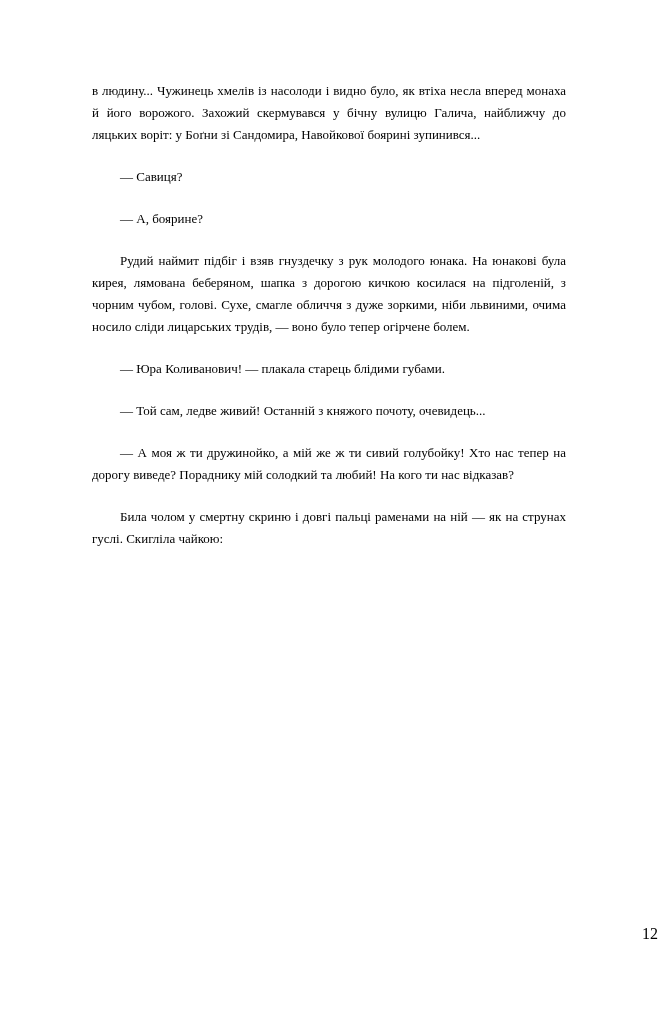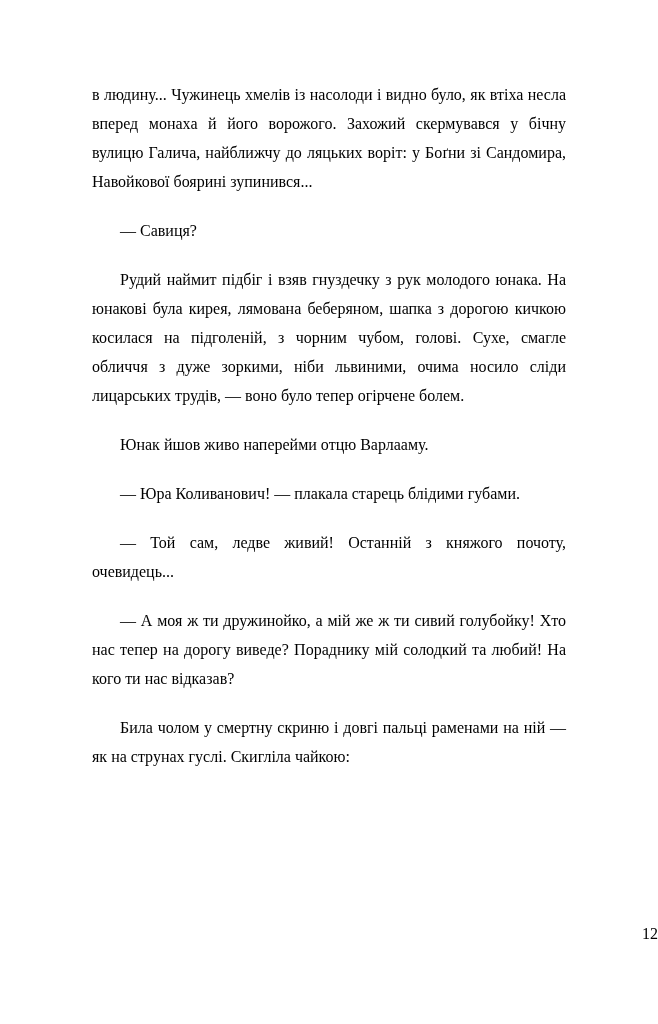"в людину... Чужинець хмелів із" .body-text { font-size: 16px -> 13px; line-height: 29px -> 22px }
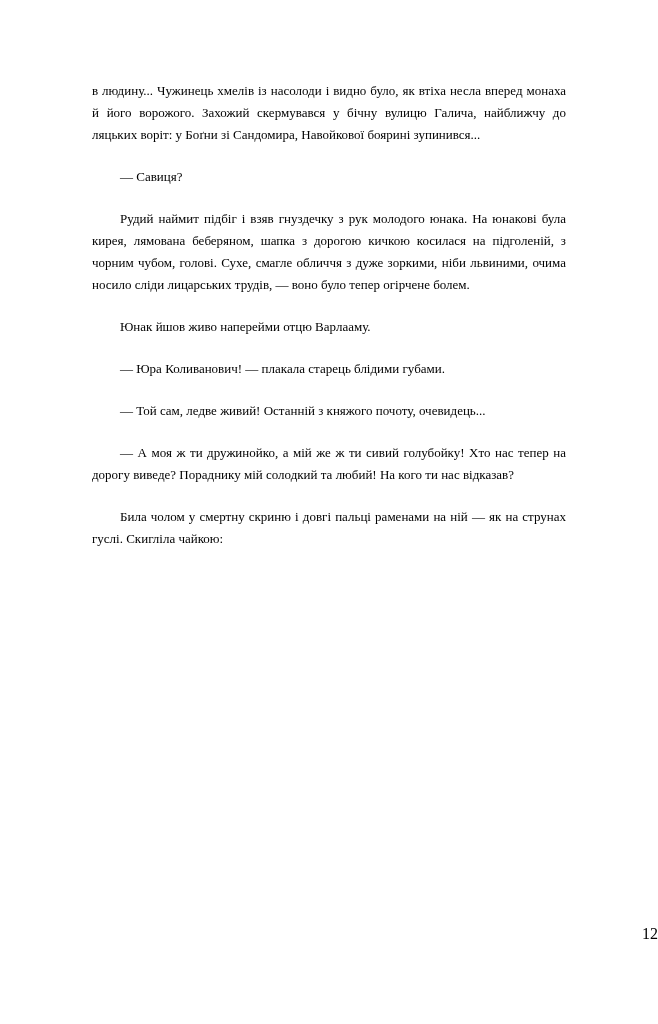"— А, боярине?" p.indent { html: none -> <p>— А, боярине?</p> }
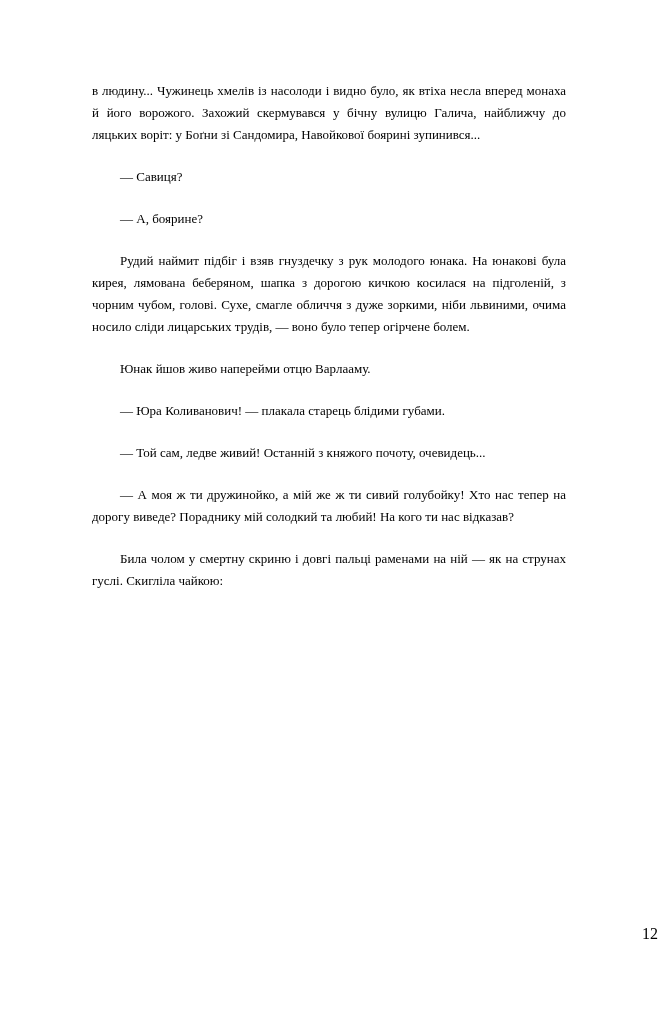"Юнак йшов живо наперейми отцю" p.indent { html: <p>Юнак йшов живо наперейми отцю Варлааму.</p> -> none }
